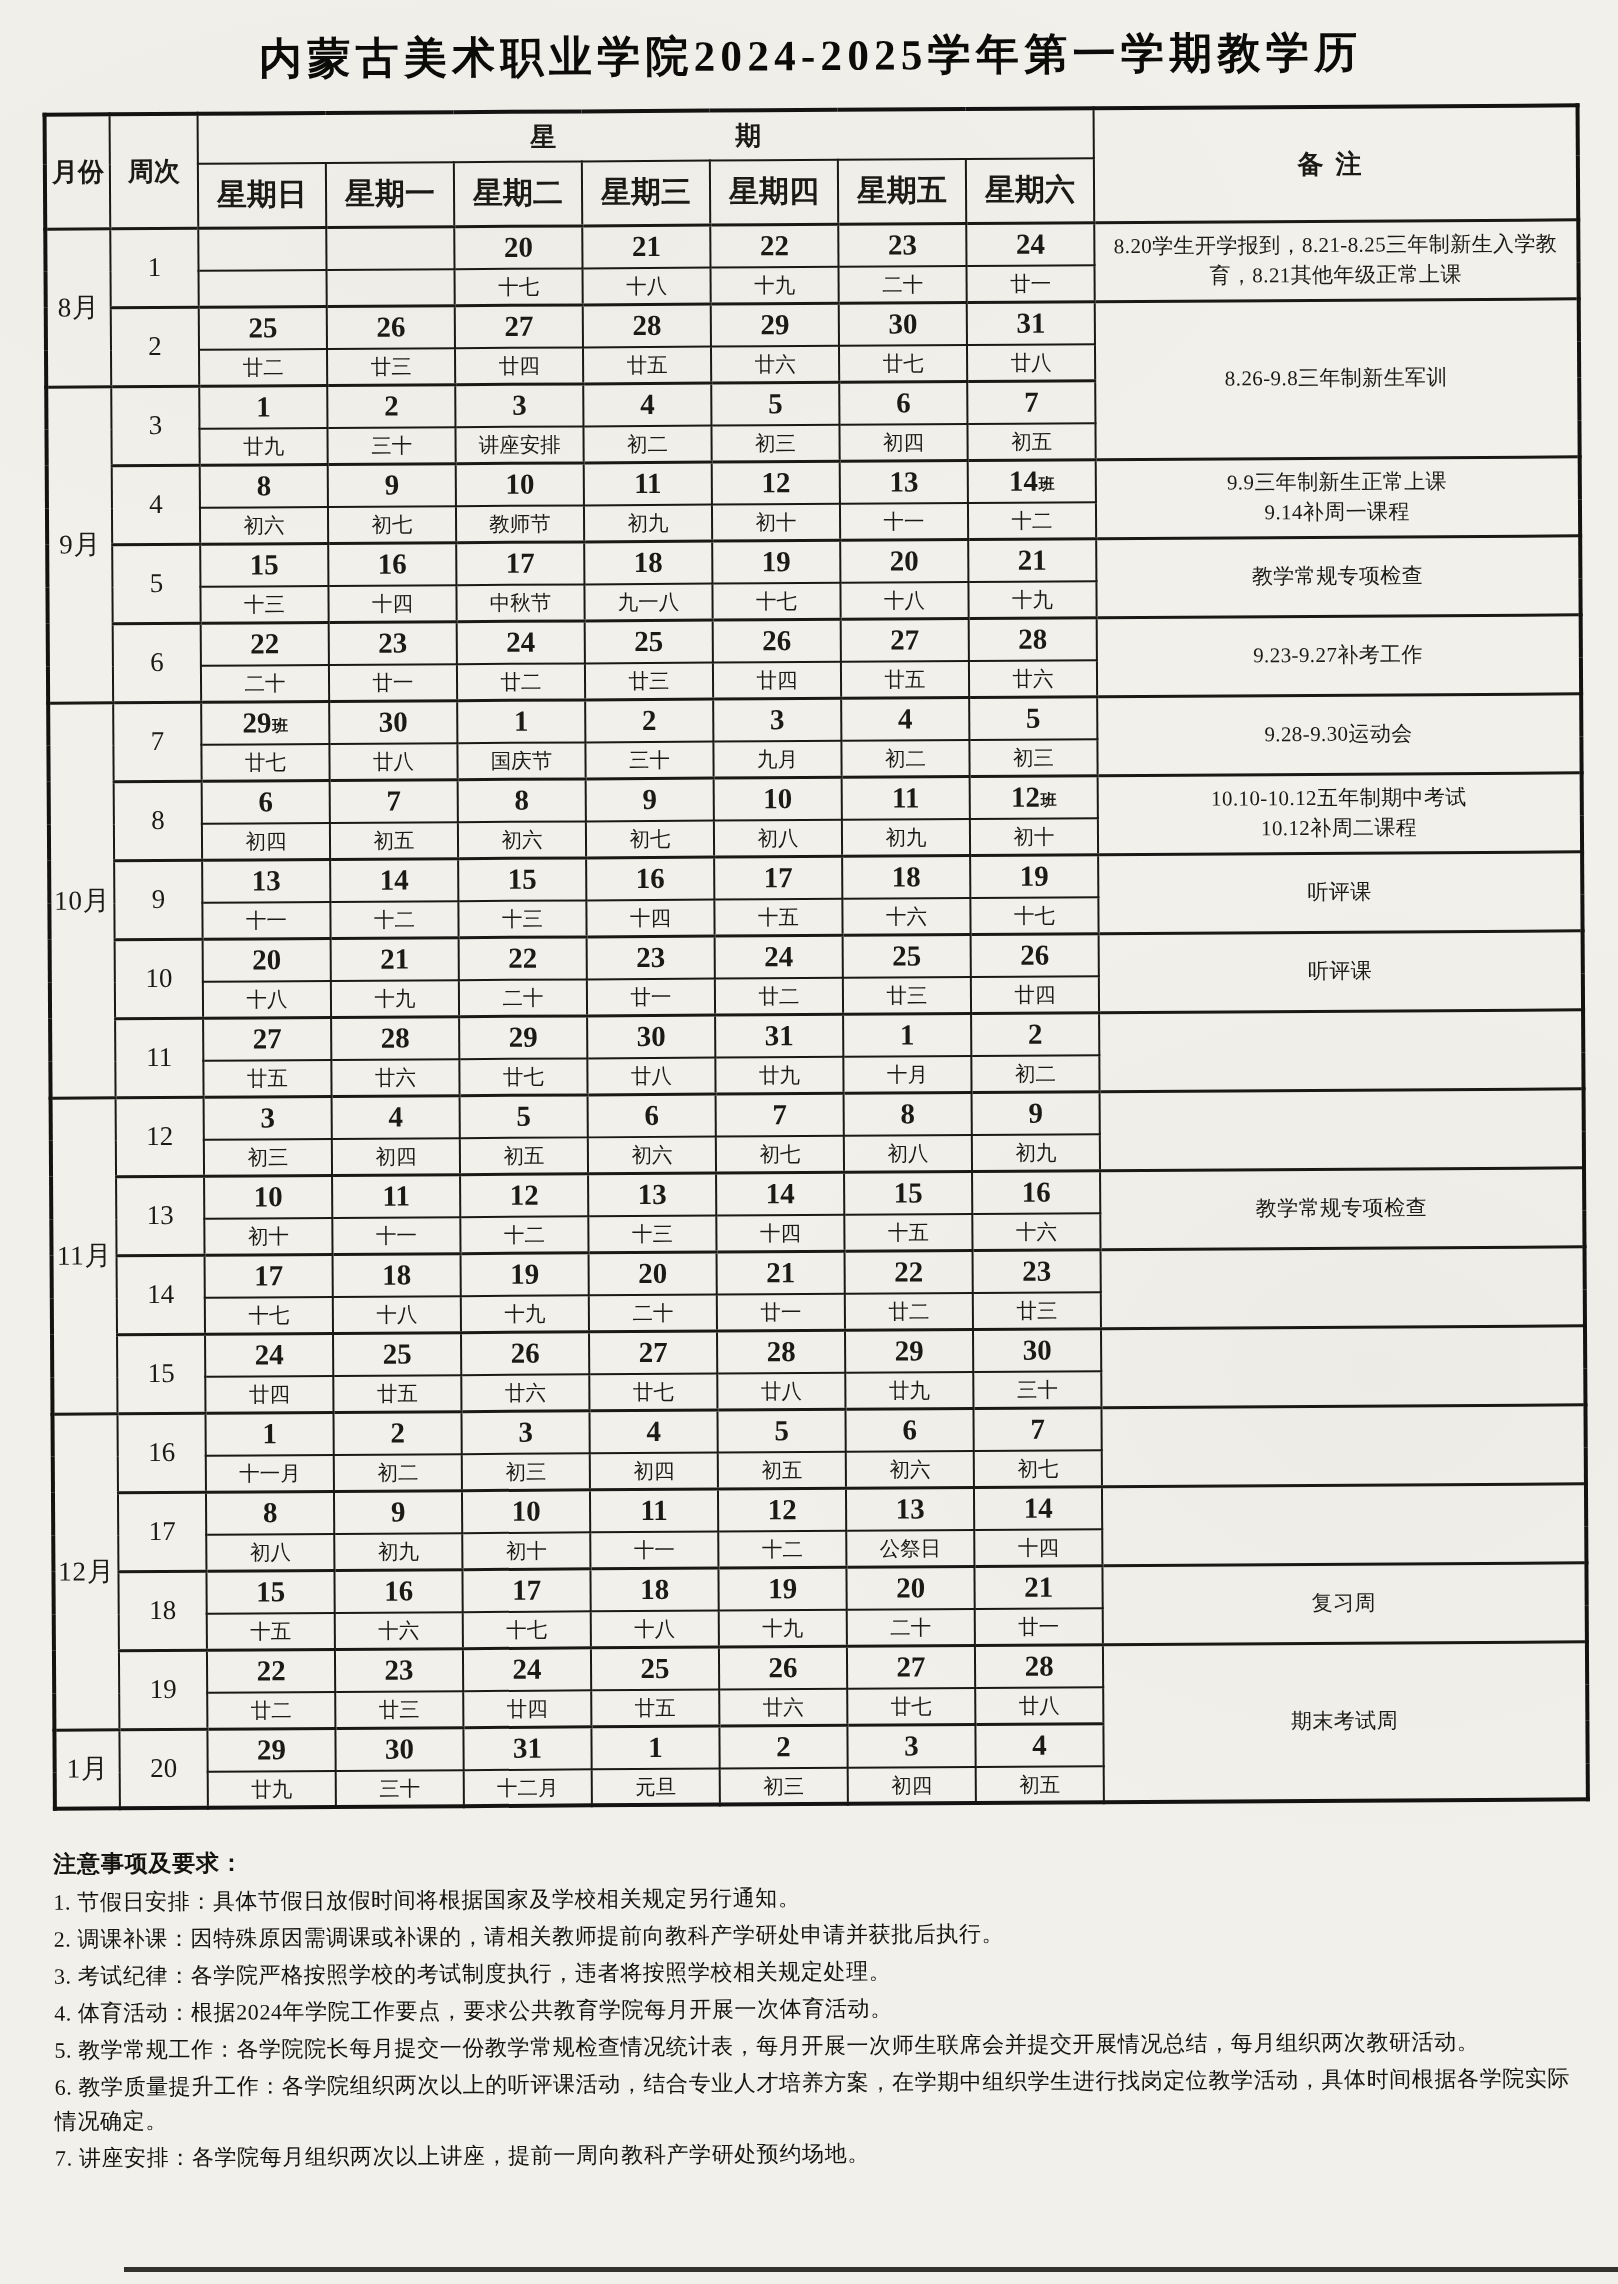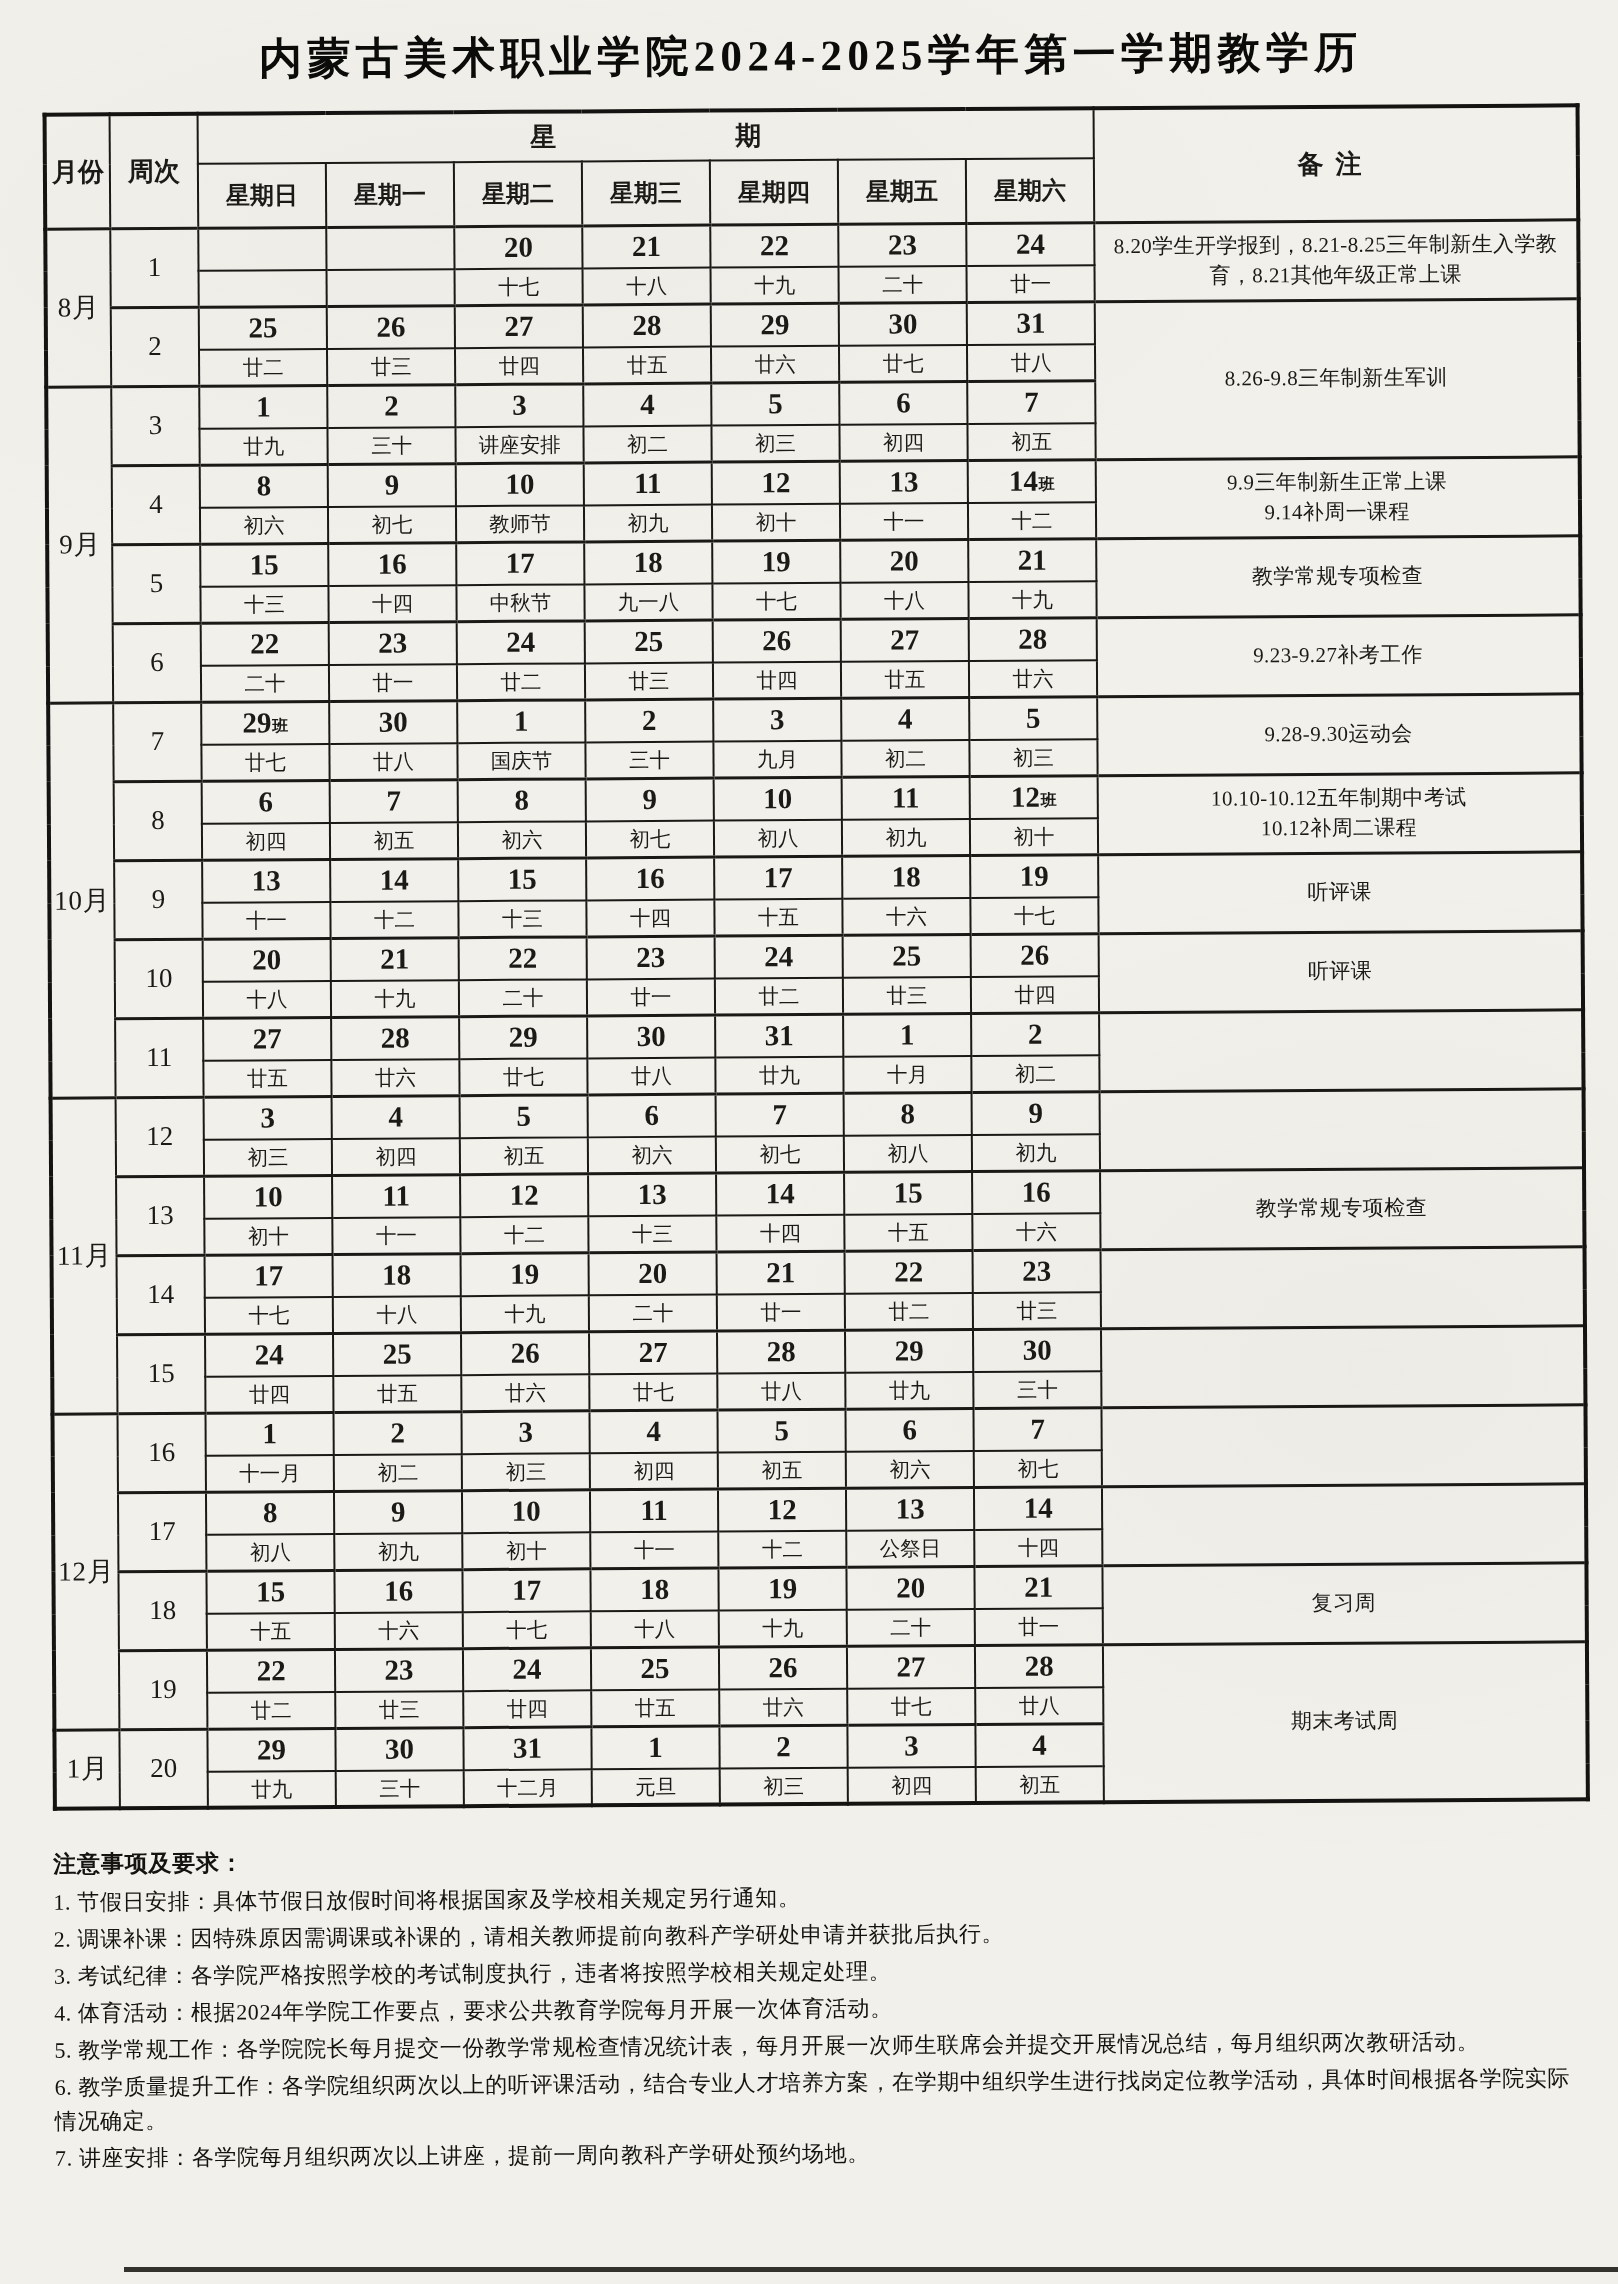"星期日" tr.hrow2 th { font-size: 24px -> 30px }
